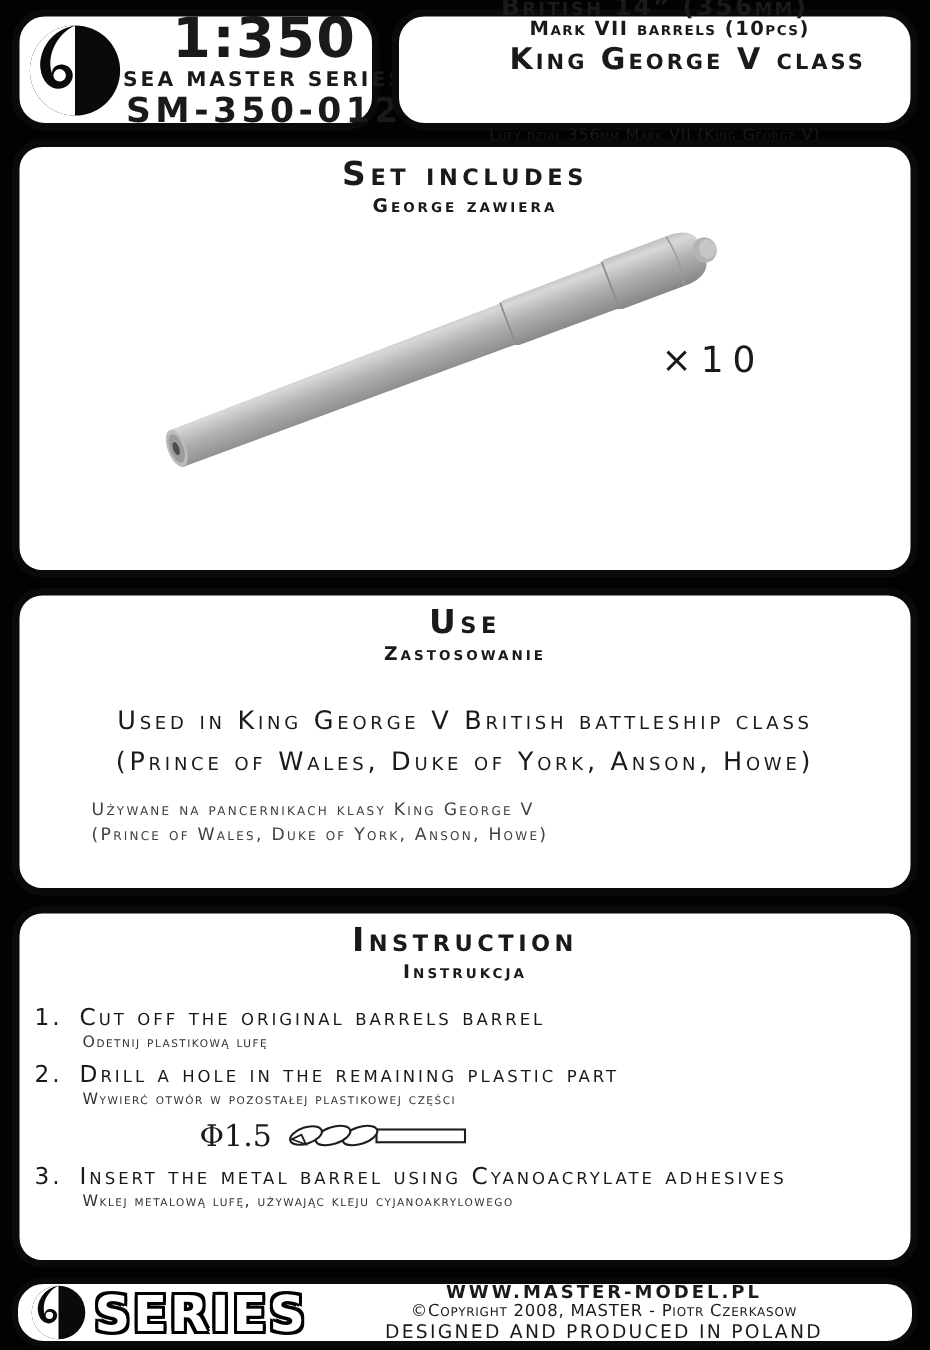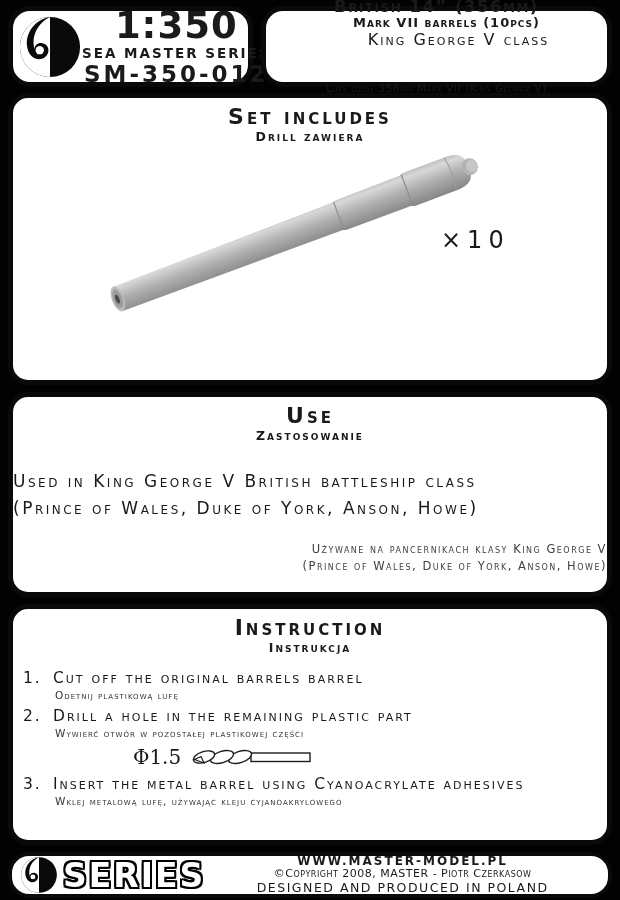"King George V class" .pt3 { font-size: 16px -> 20px; font-weight: normal -> bold }
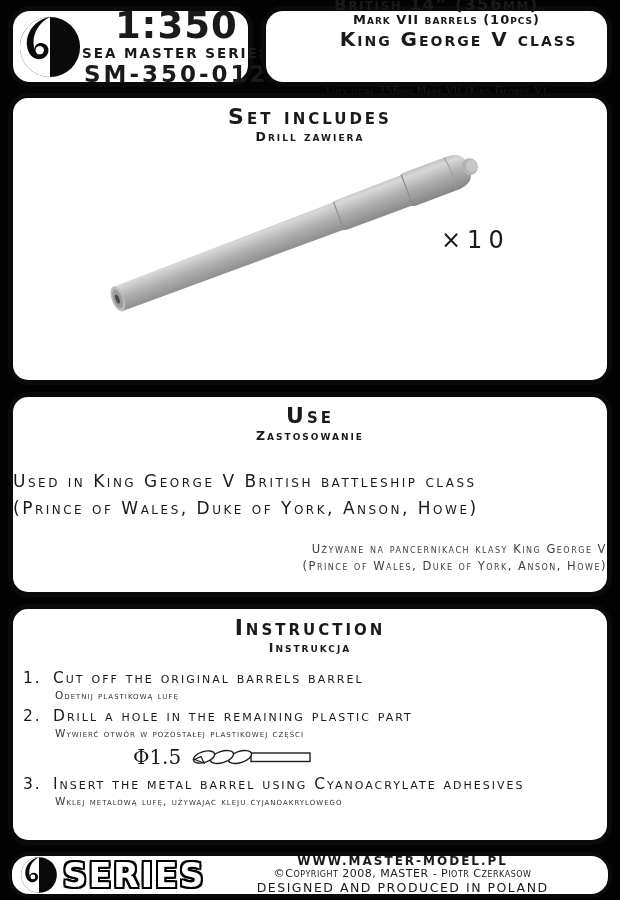"Drill zawiera" div.sec-sub { text: Drill -> George }
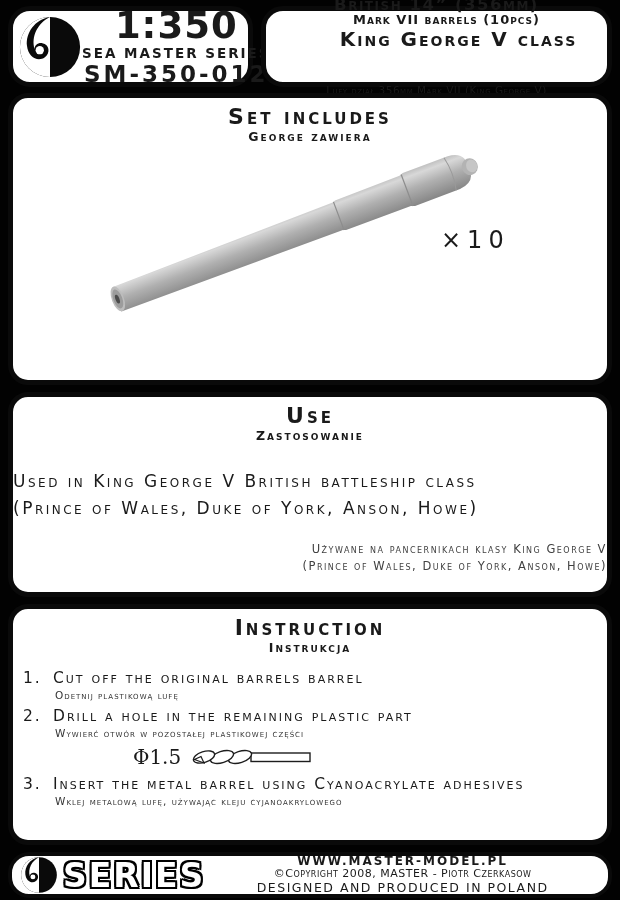"Used in King George V" .use-body { text-align: none -> center }
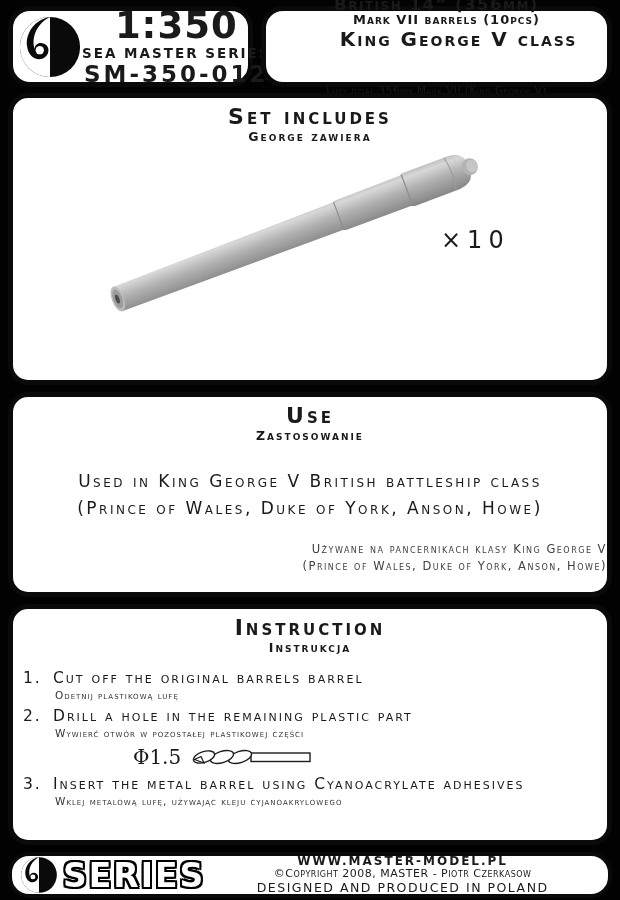"Używane na pancernikach klasy King" .use-body-pl { margin-top: 20px -> 10px; text-align: right -> left }
